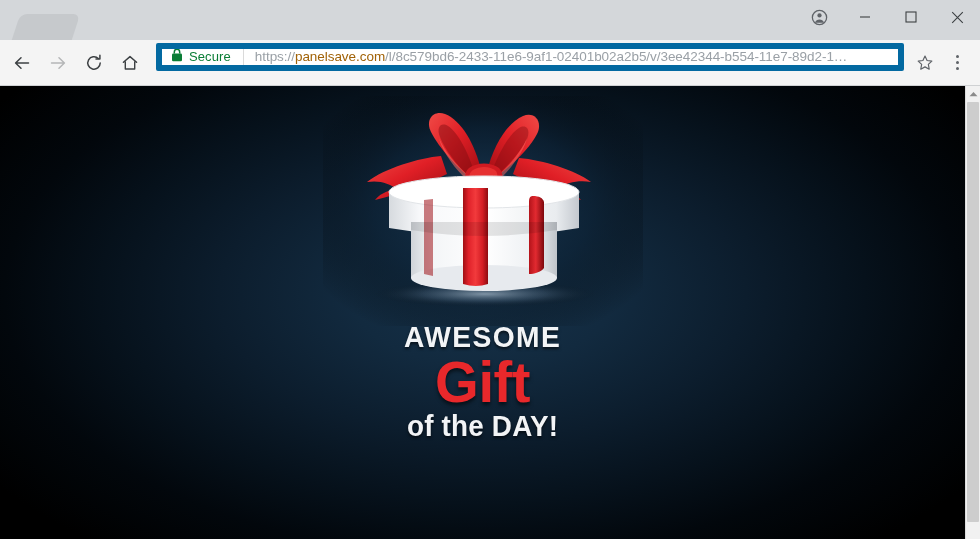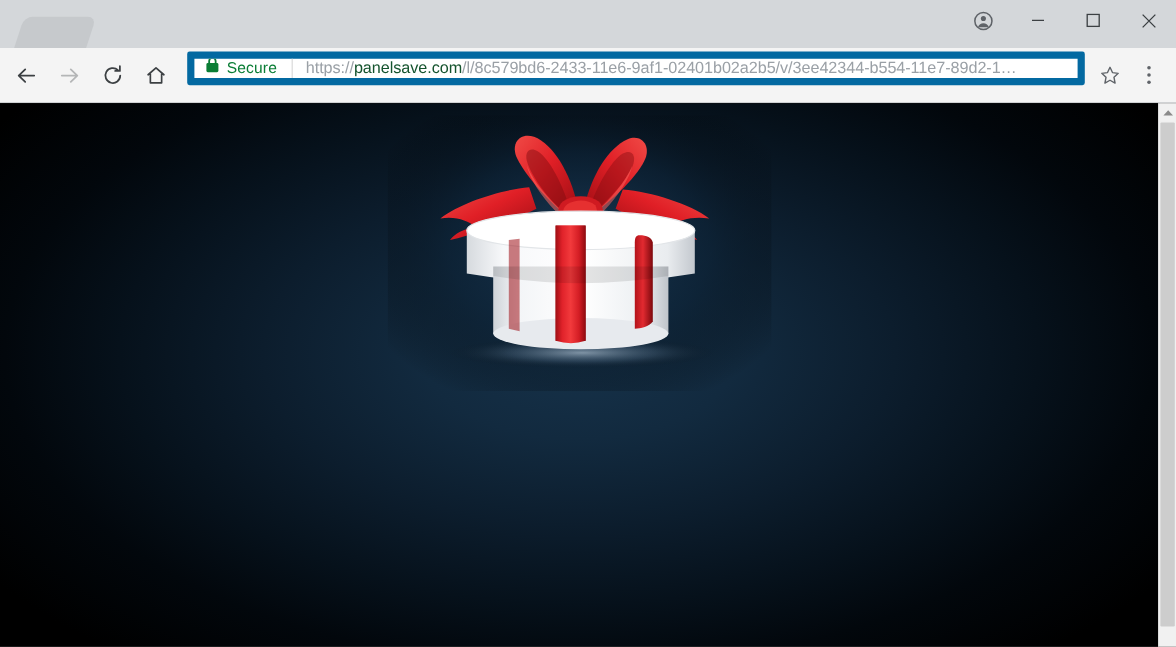"panelsave.com" .url .host { color: #14532d -> #a16207 }
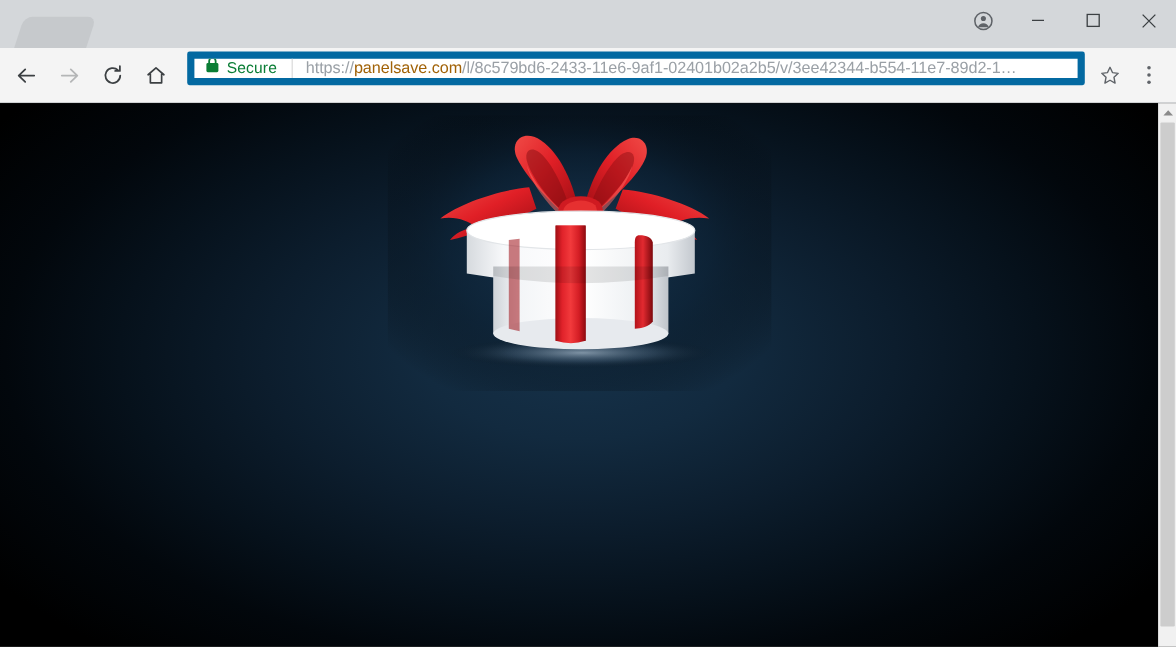"AWESOME" div.headline { html: none -> <div> <div>AWESOME</div> <div>Gift</div> <div>of the DAY!</div> </div> }
